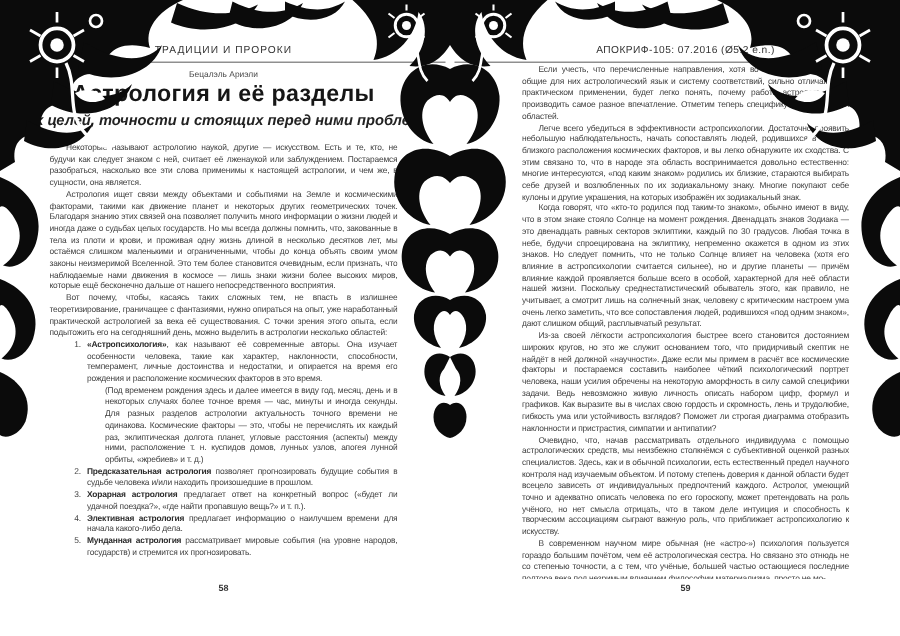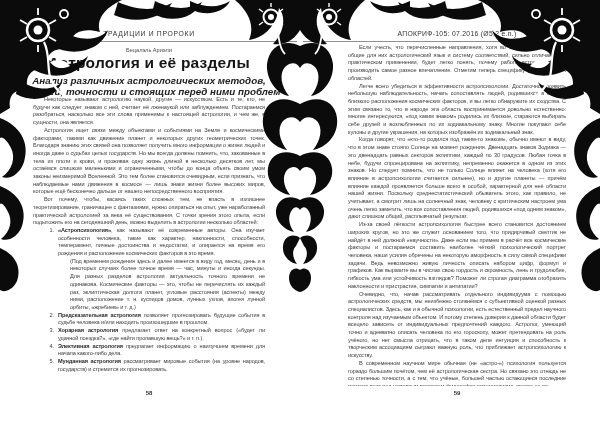"Анализ различных астрологических" div { html: <div>Анализ различных астрологических методов,</div> -> none }
